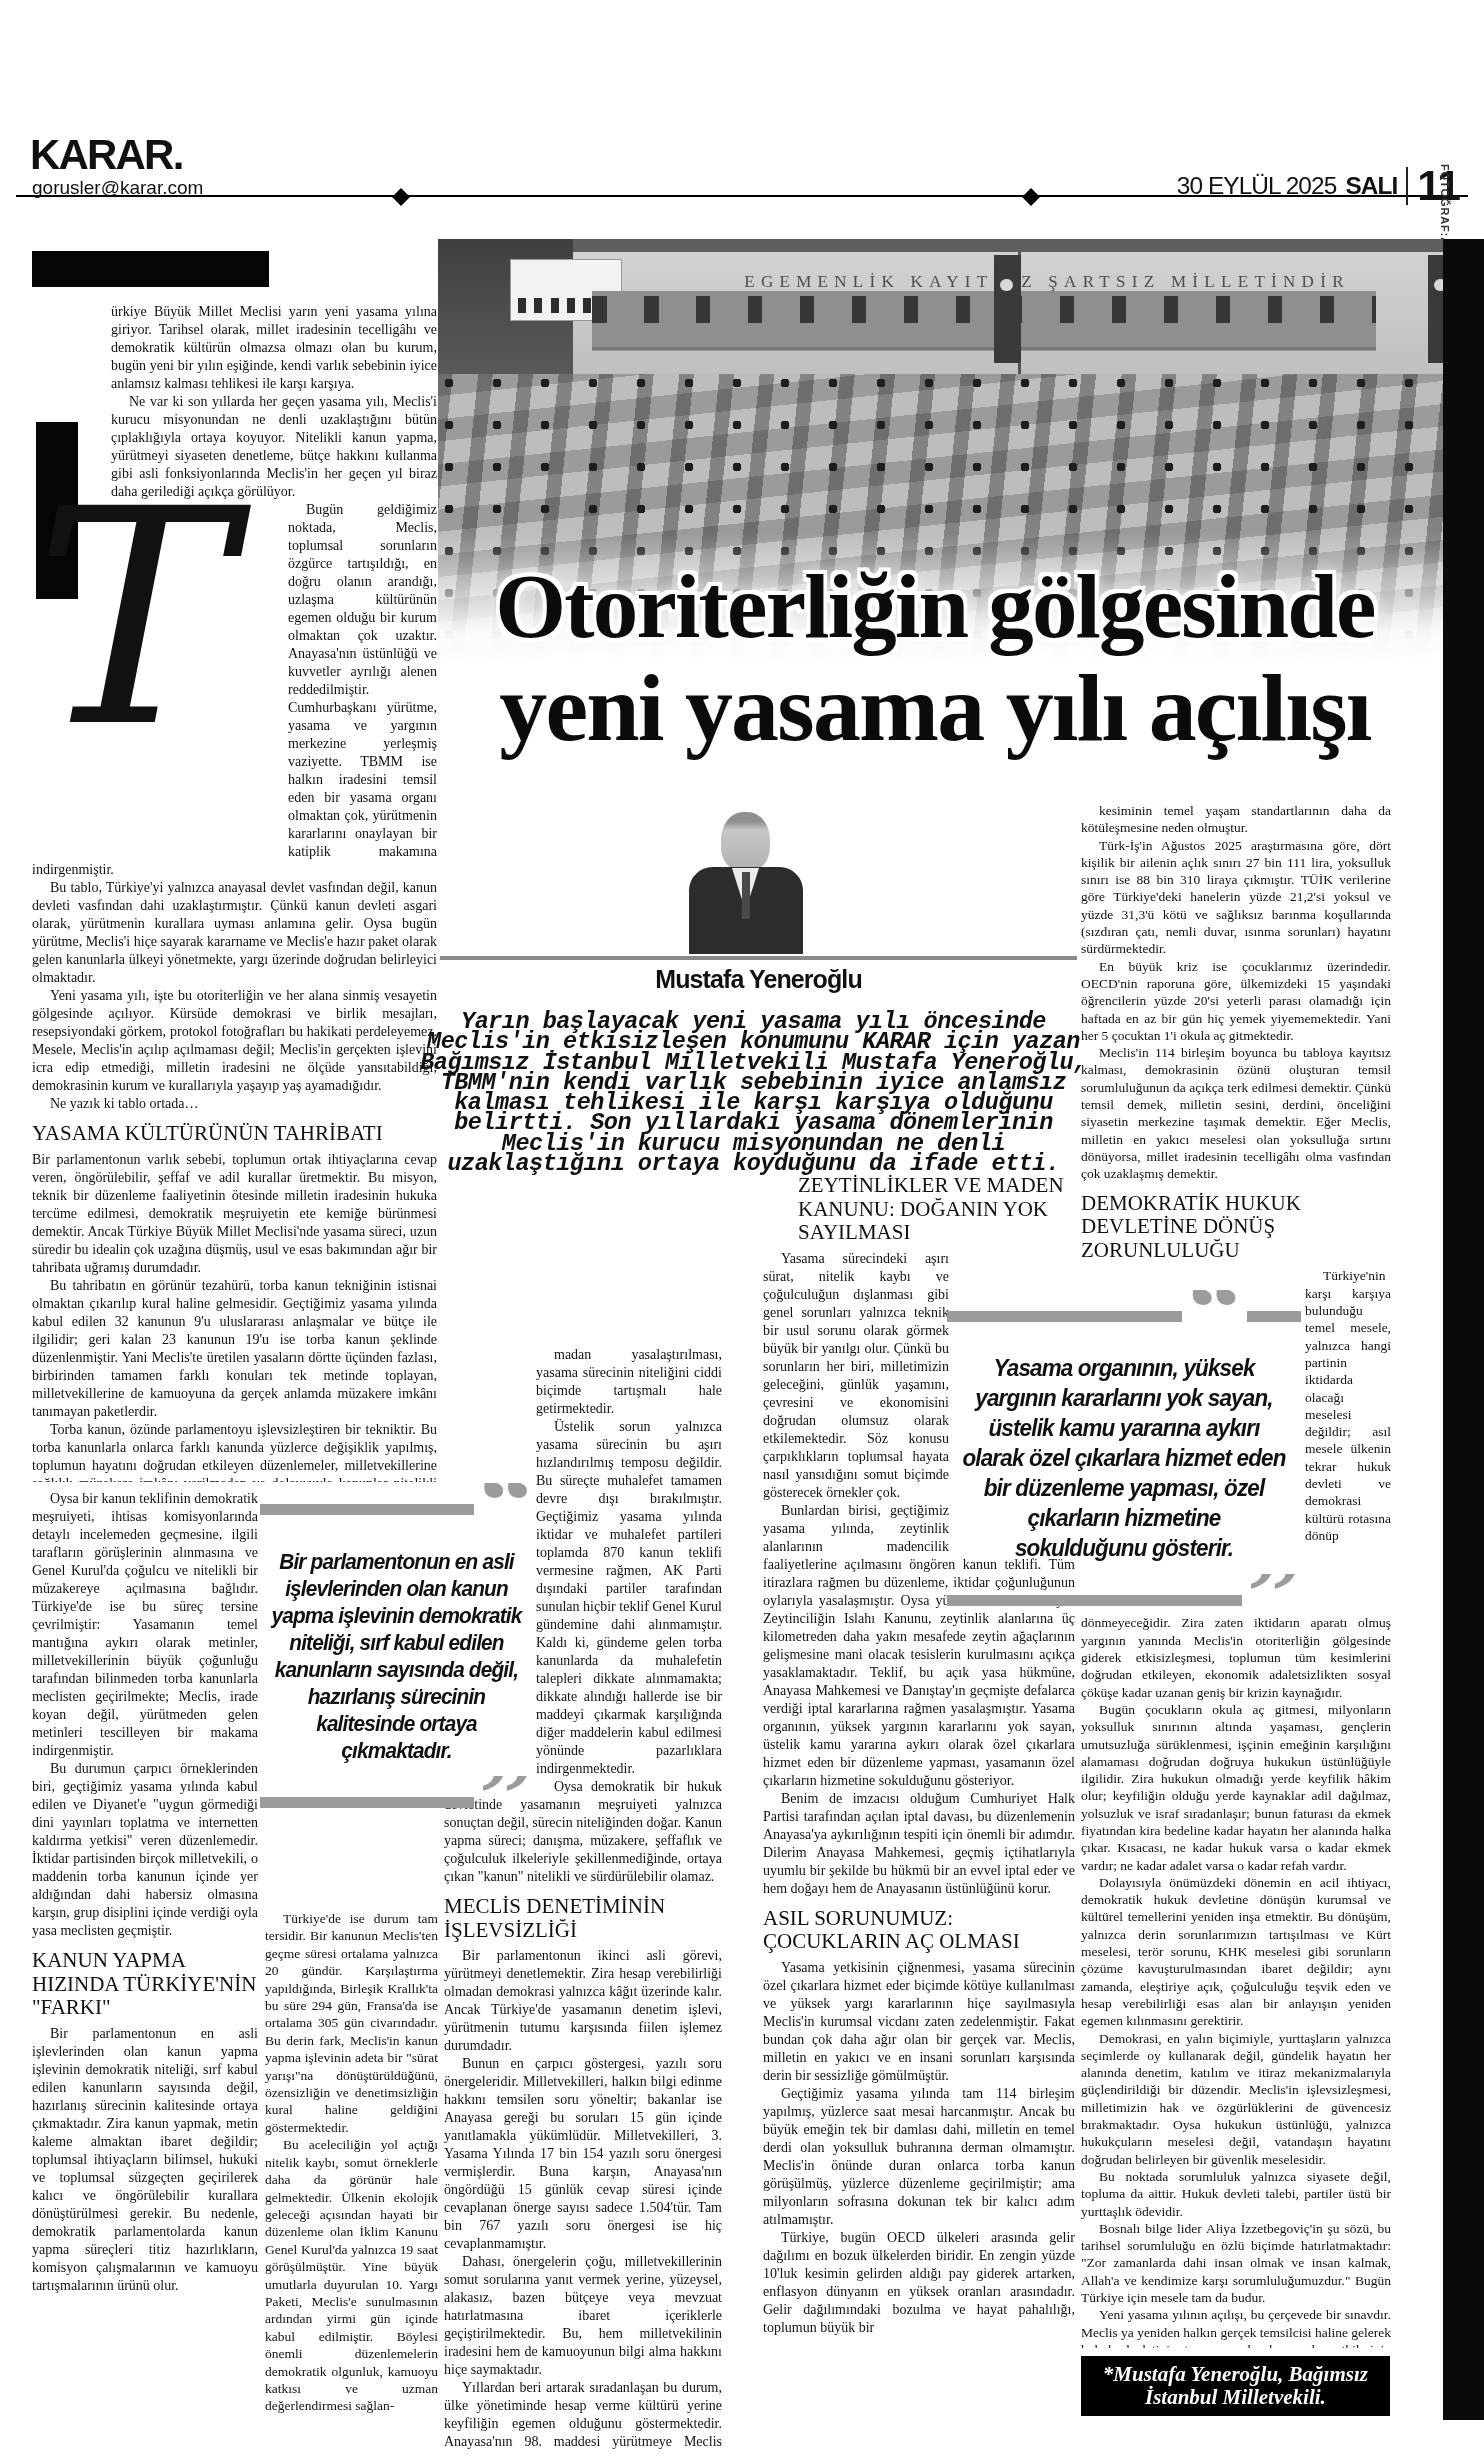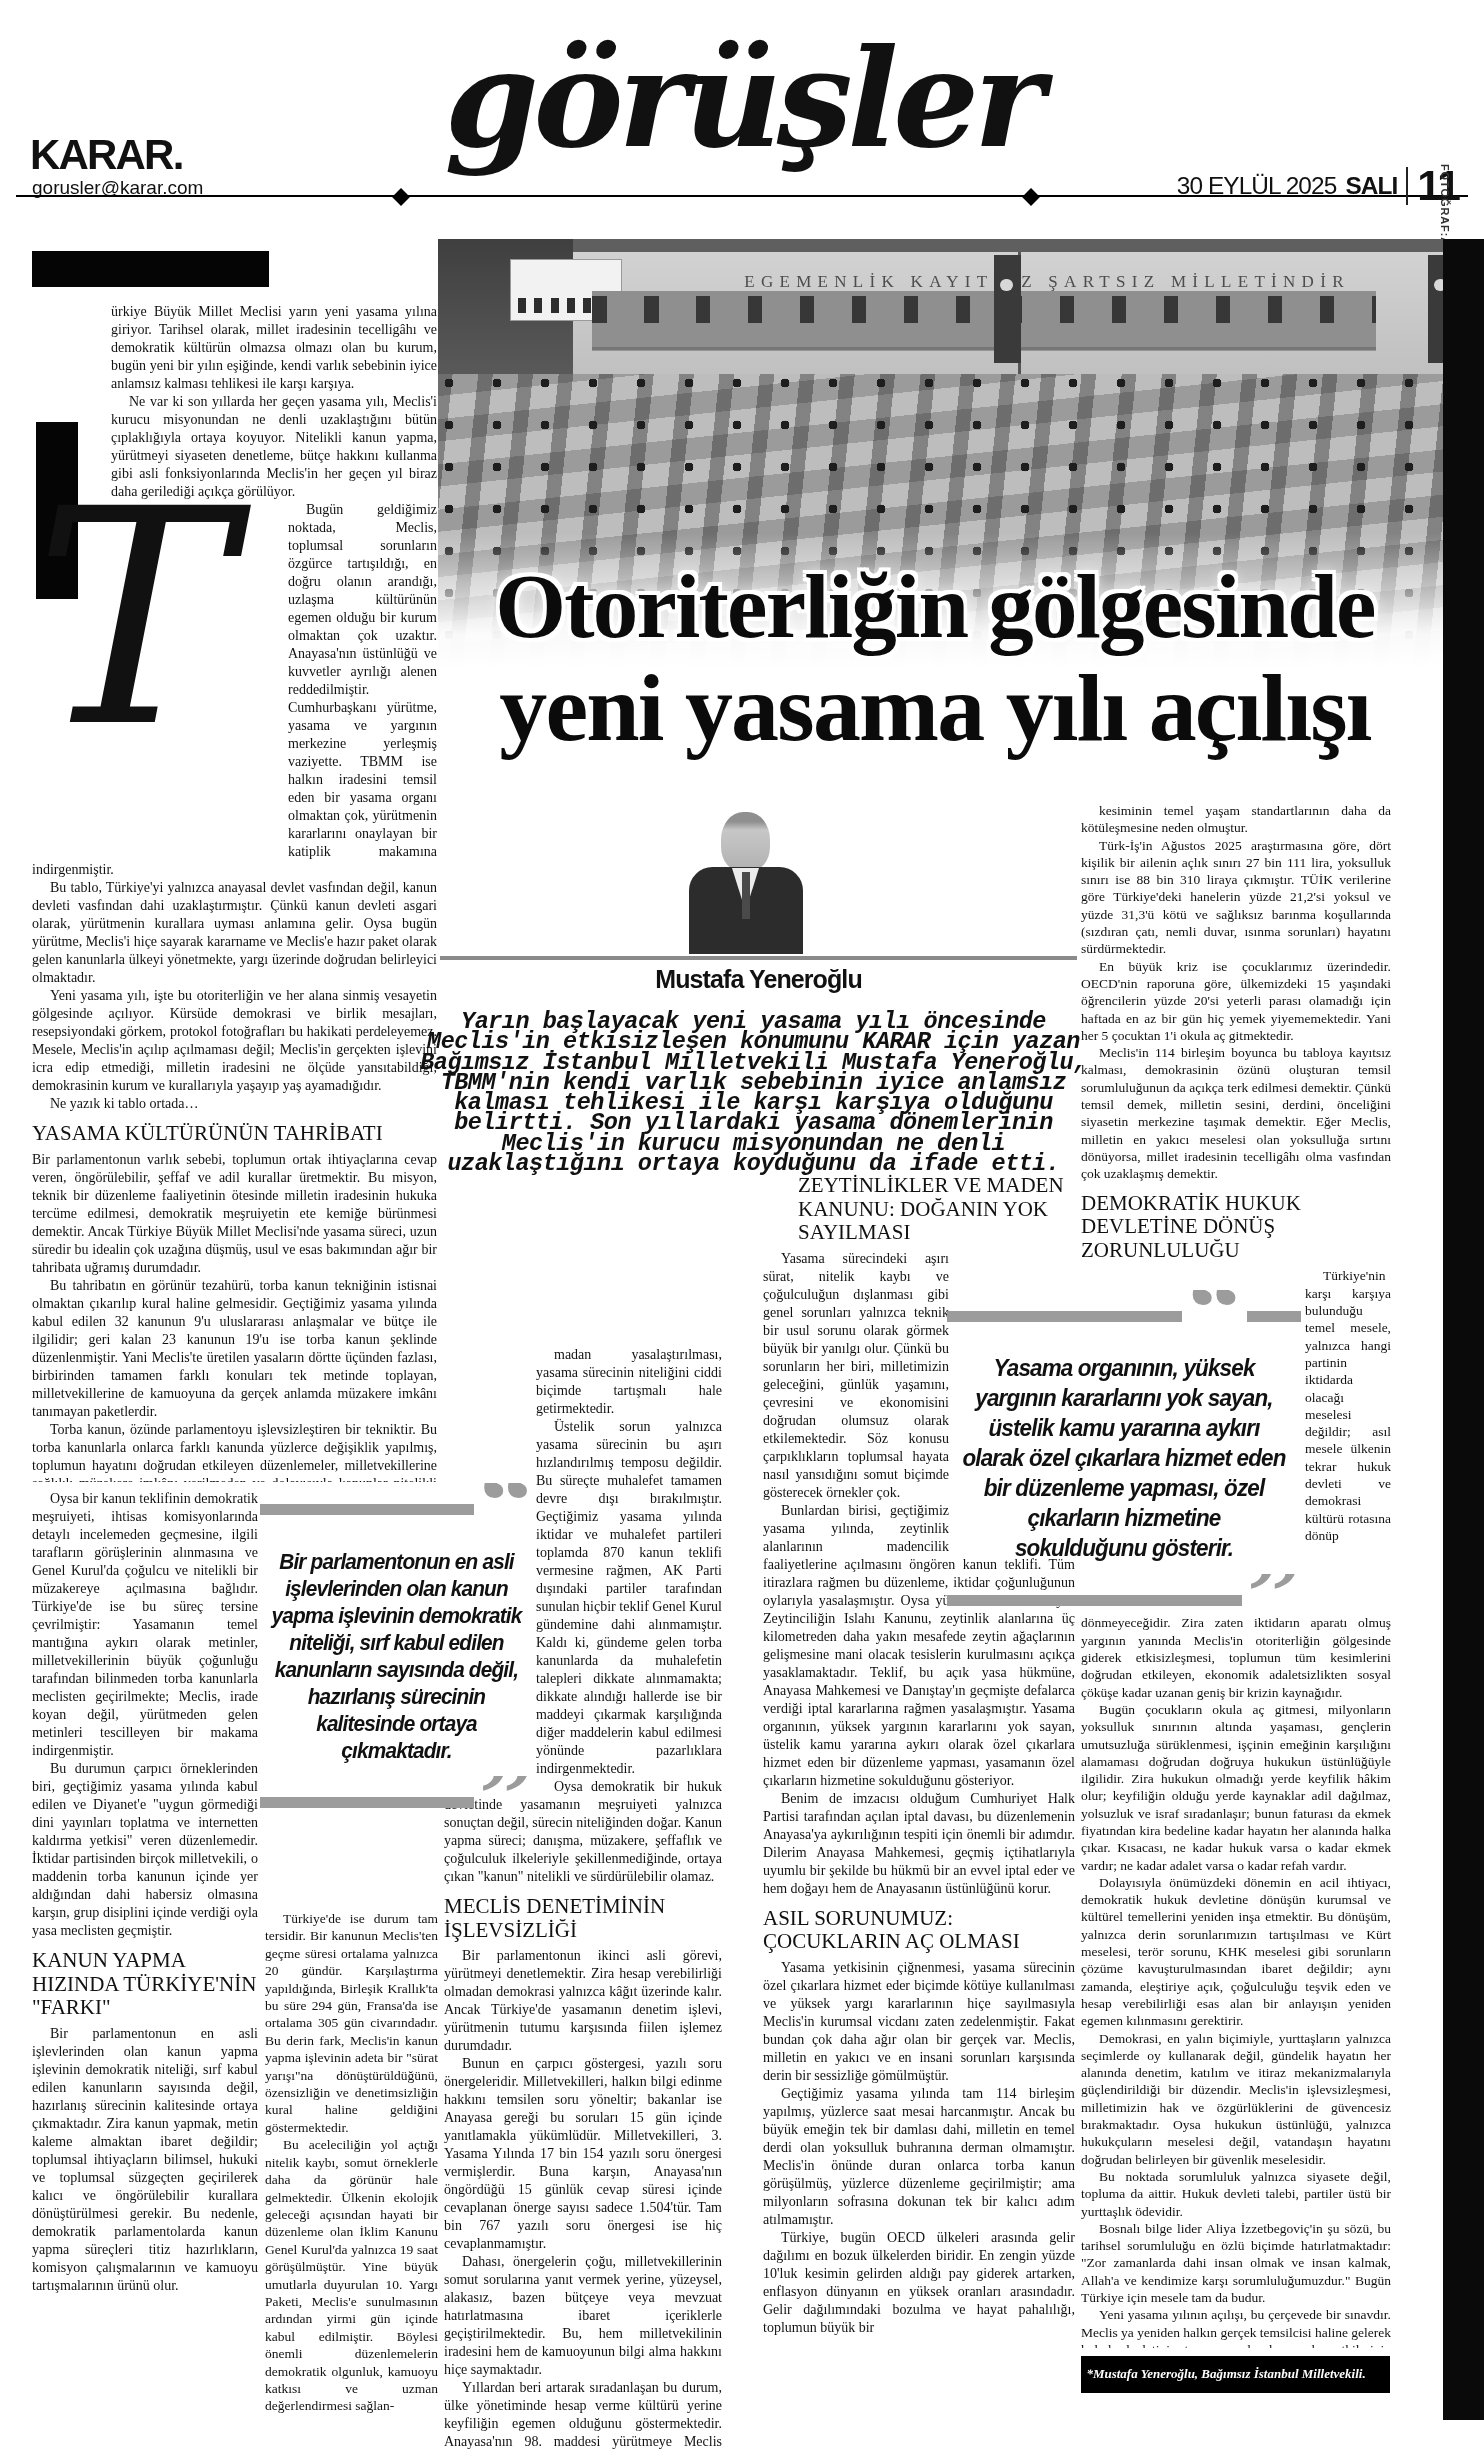"görüşler" div.masthead { html: <div>görüşler</div> -> none }
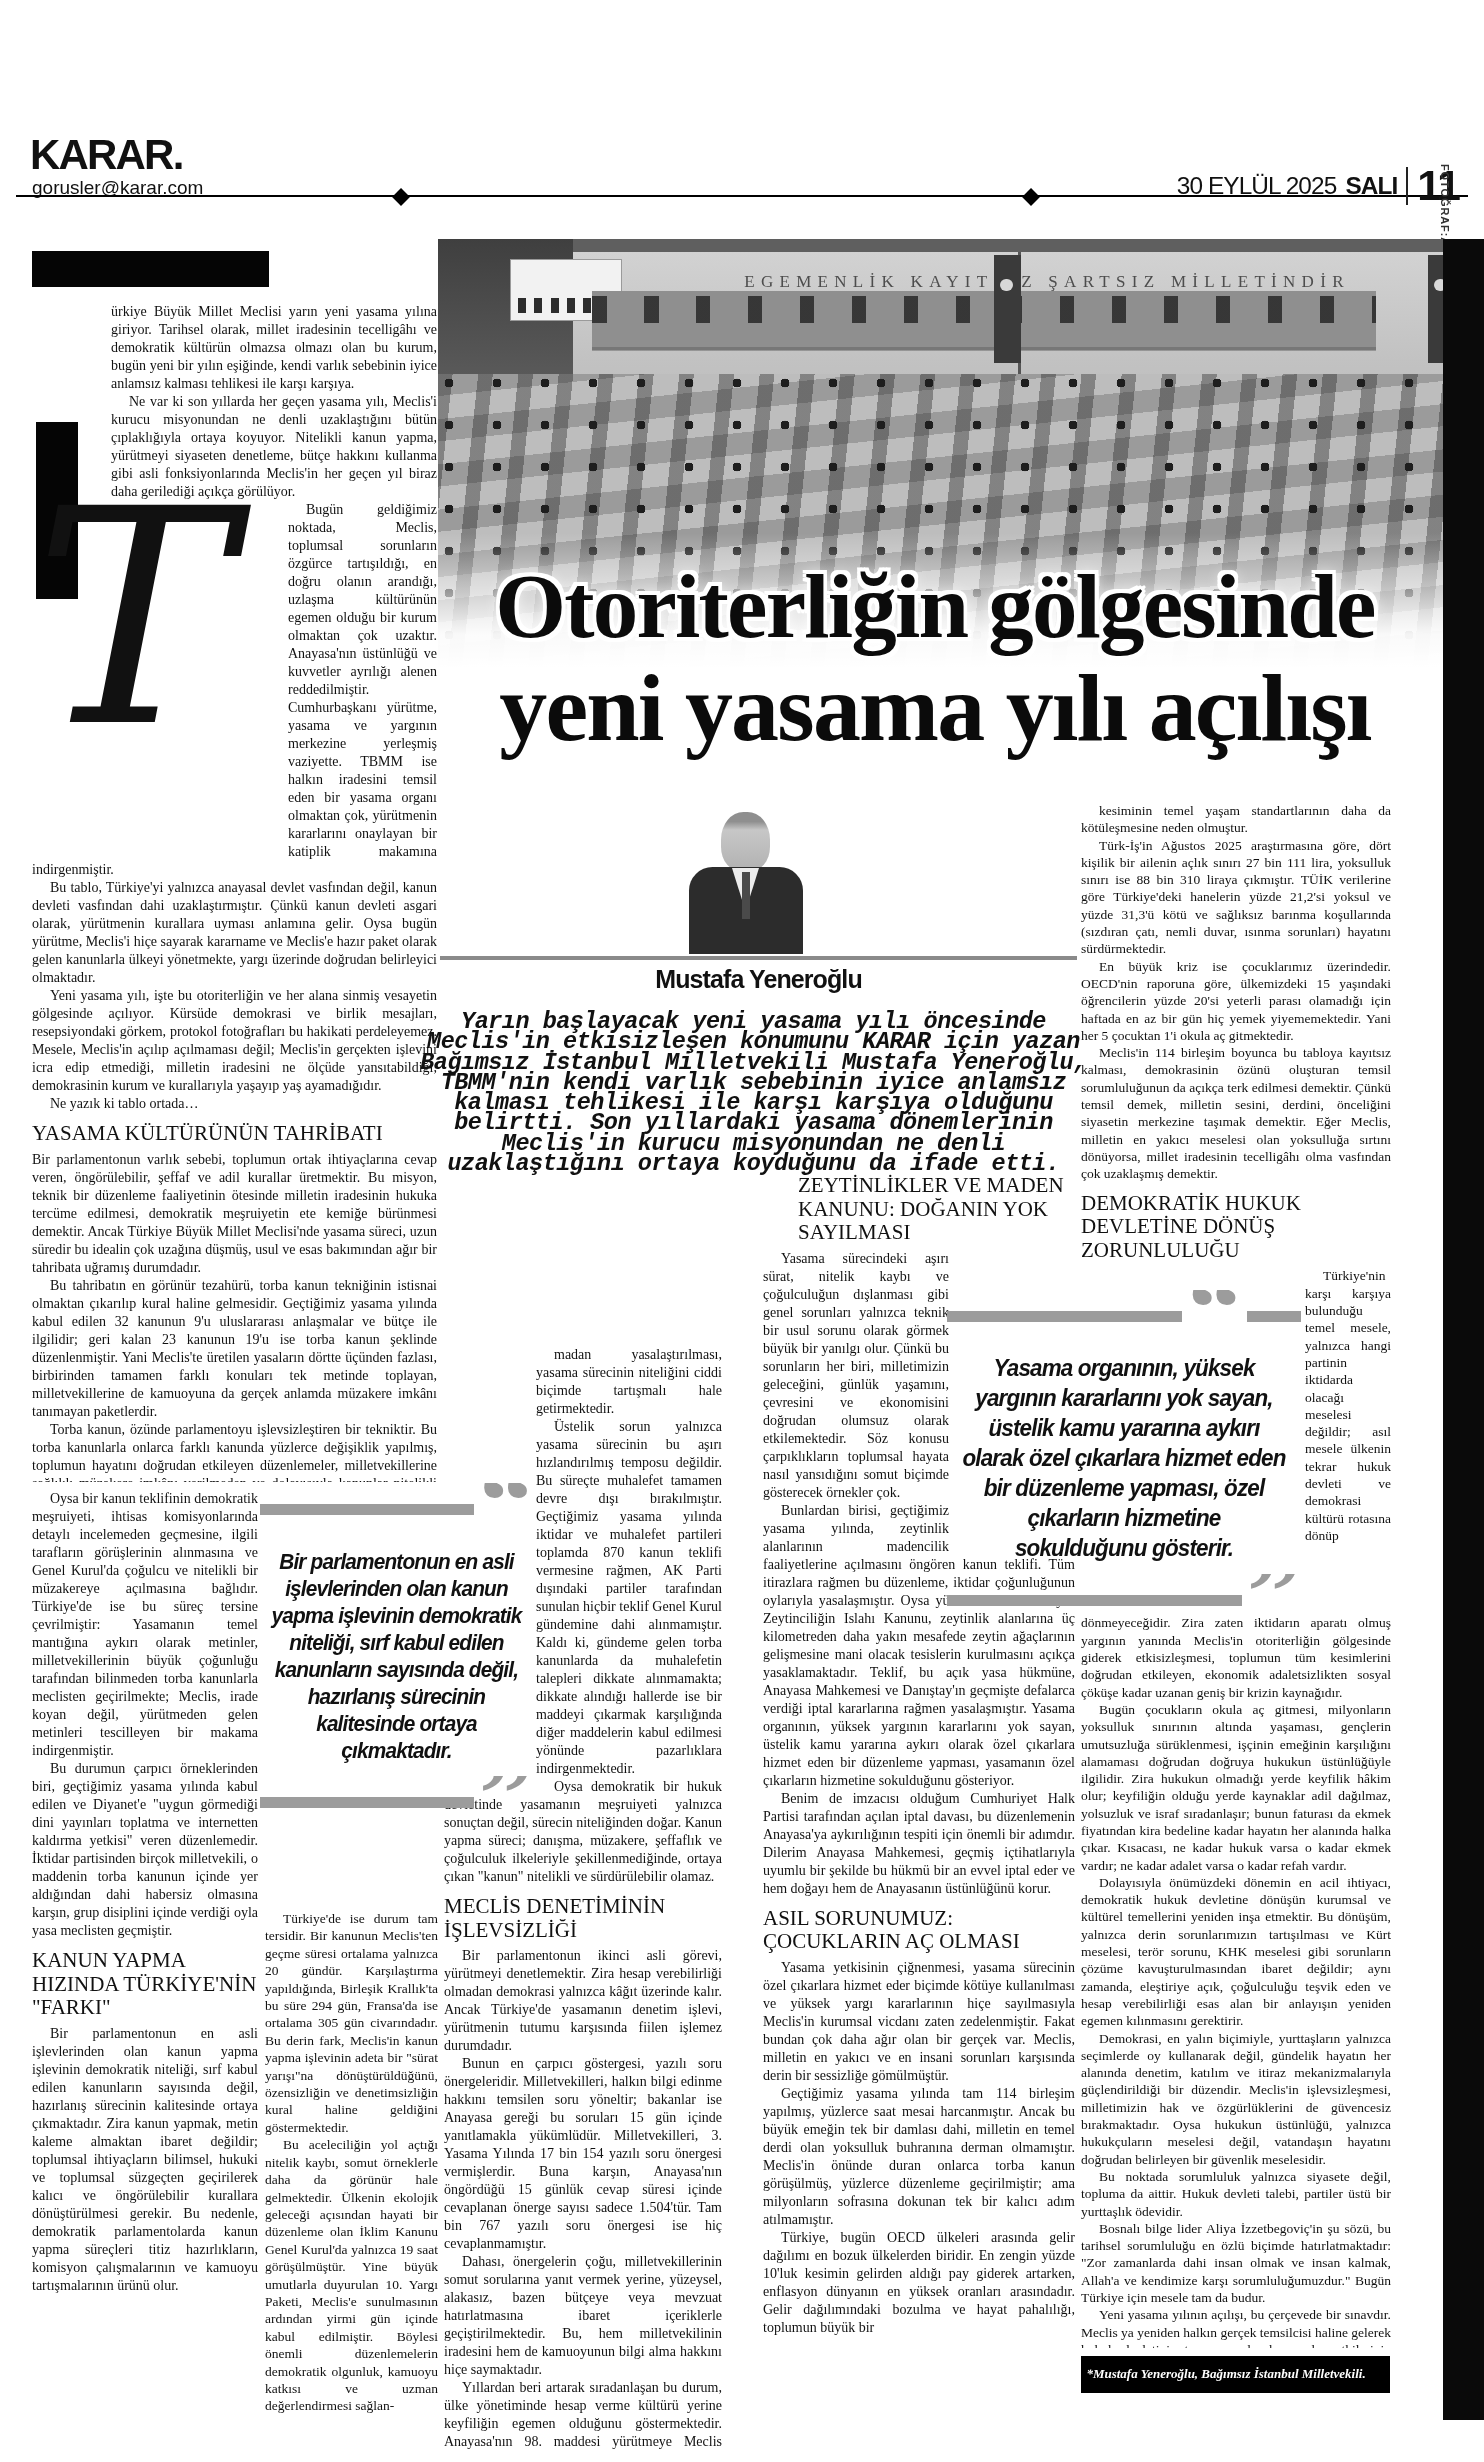"*Mustafa Yeneroğlu, Bağımsız İstanbul" .attrib { font-size: 13px -> 21px; text-align: none -> center }
